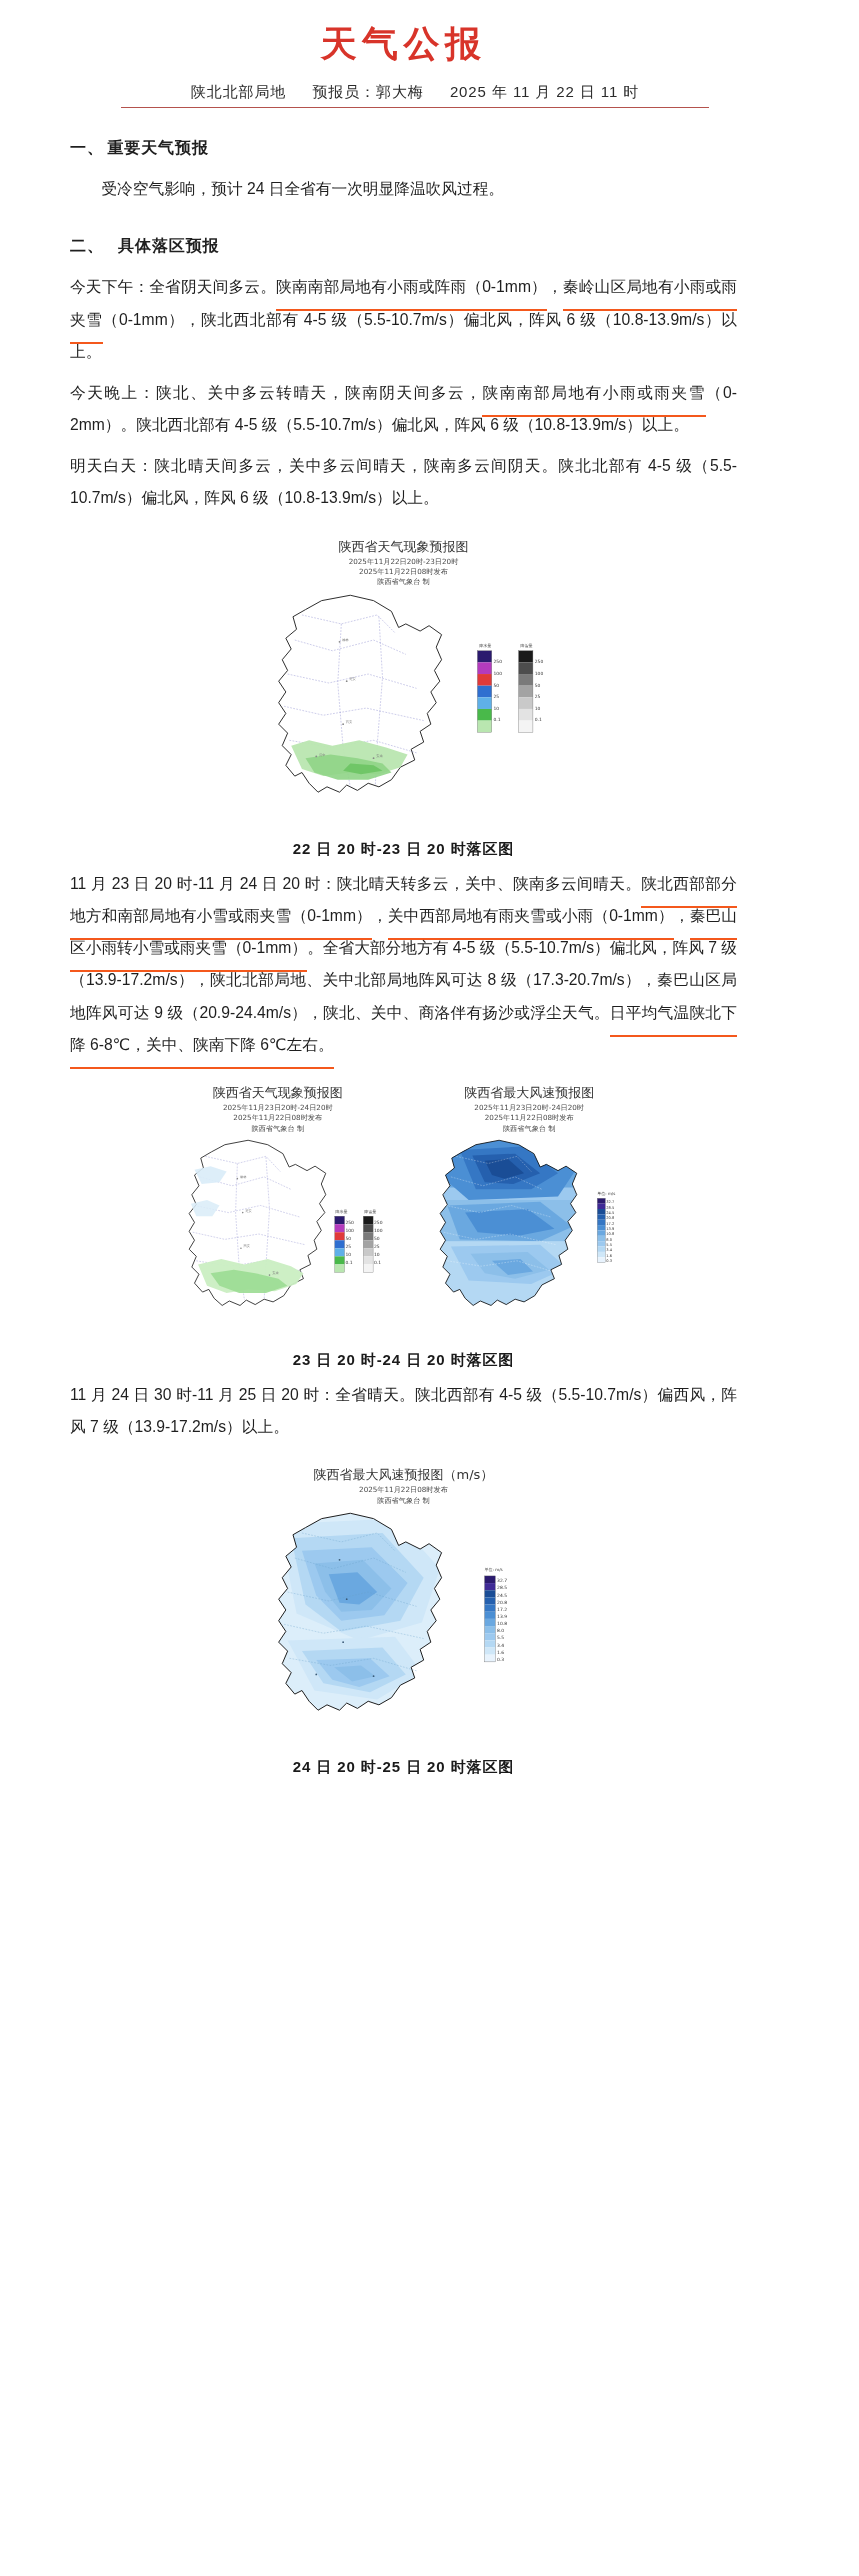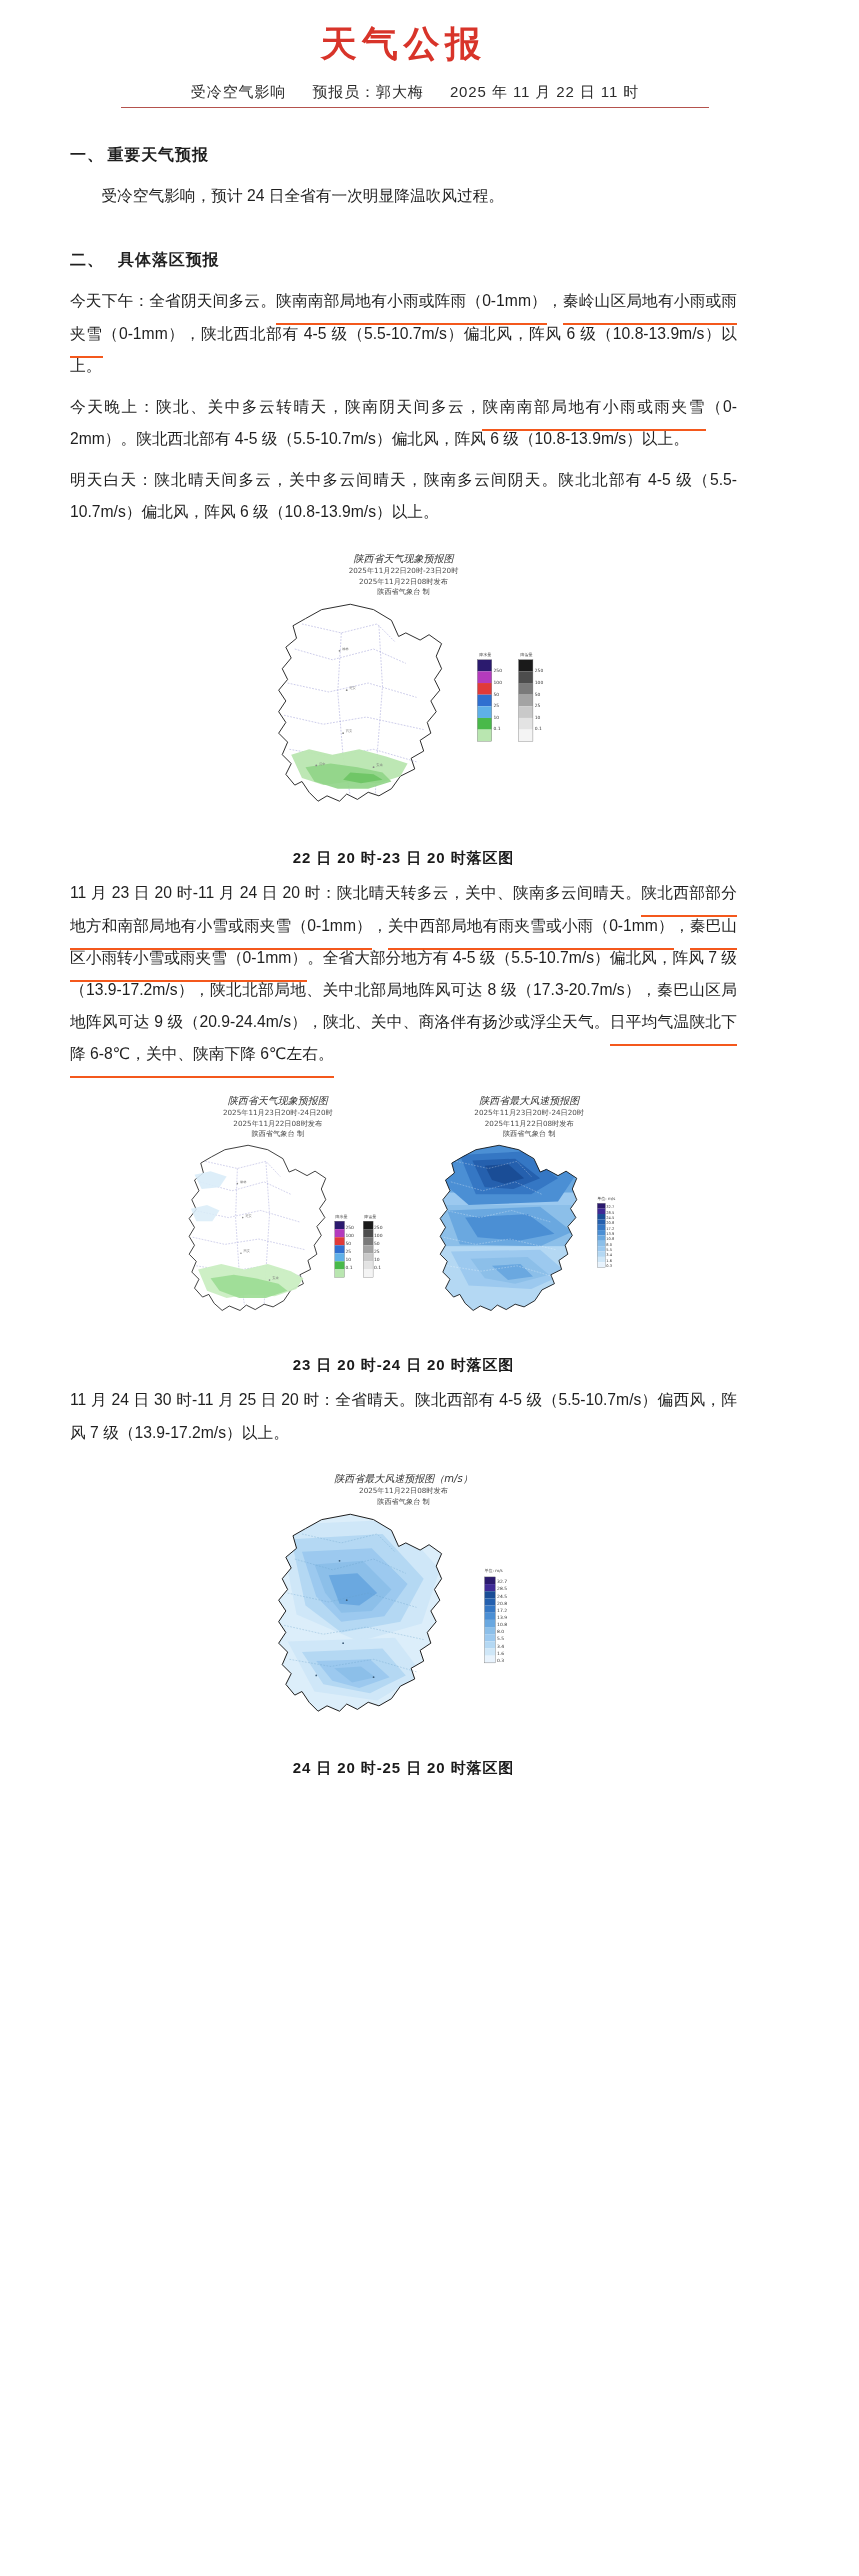"受冷空气影响" span { text: 受冷空气影响 -> 陕北北部局地 }
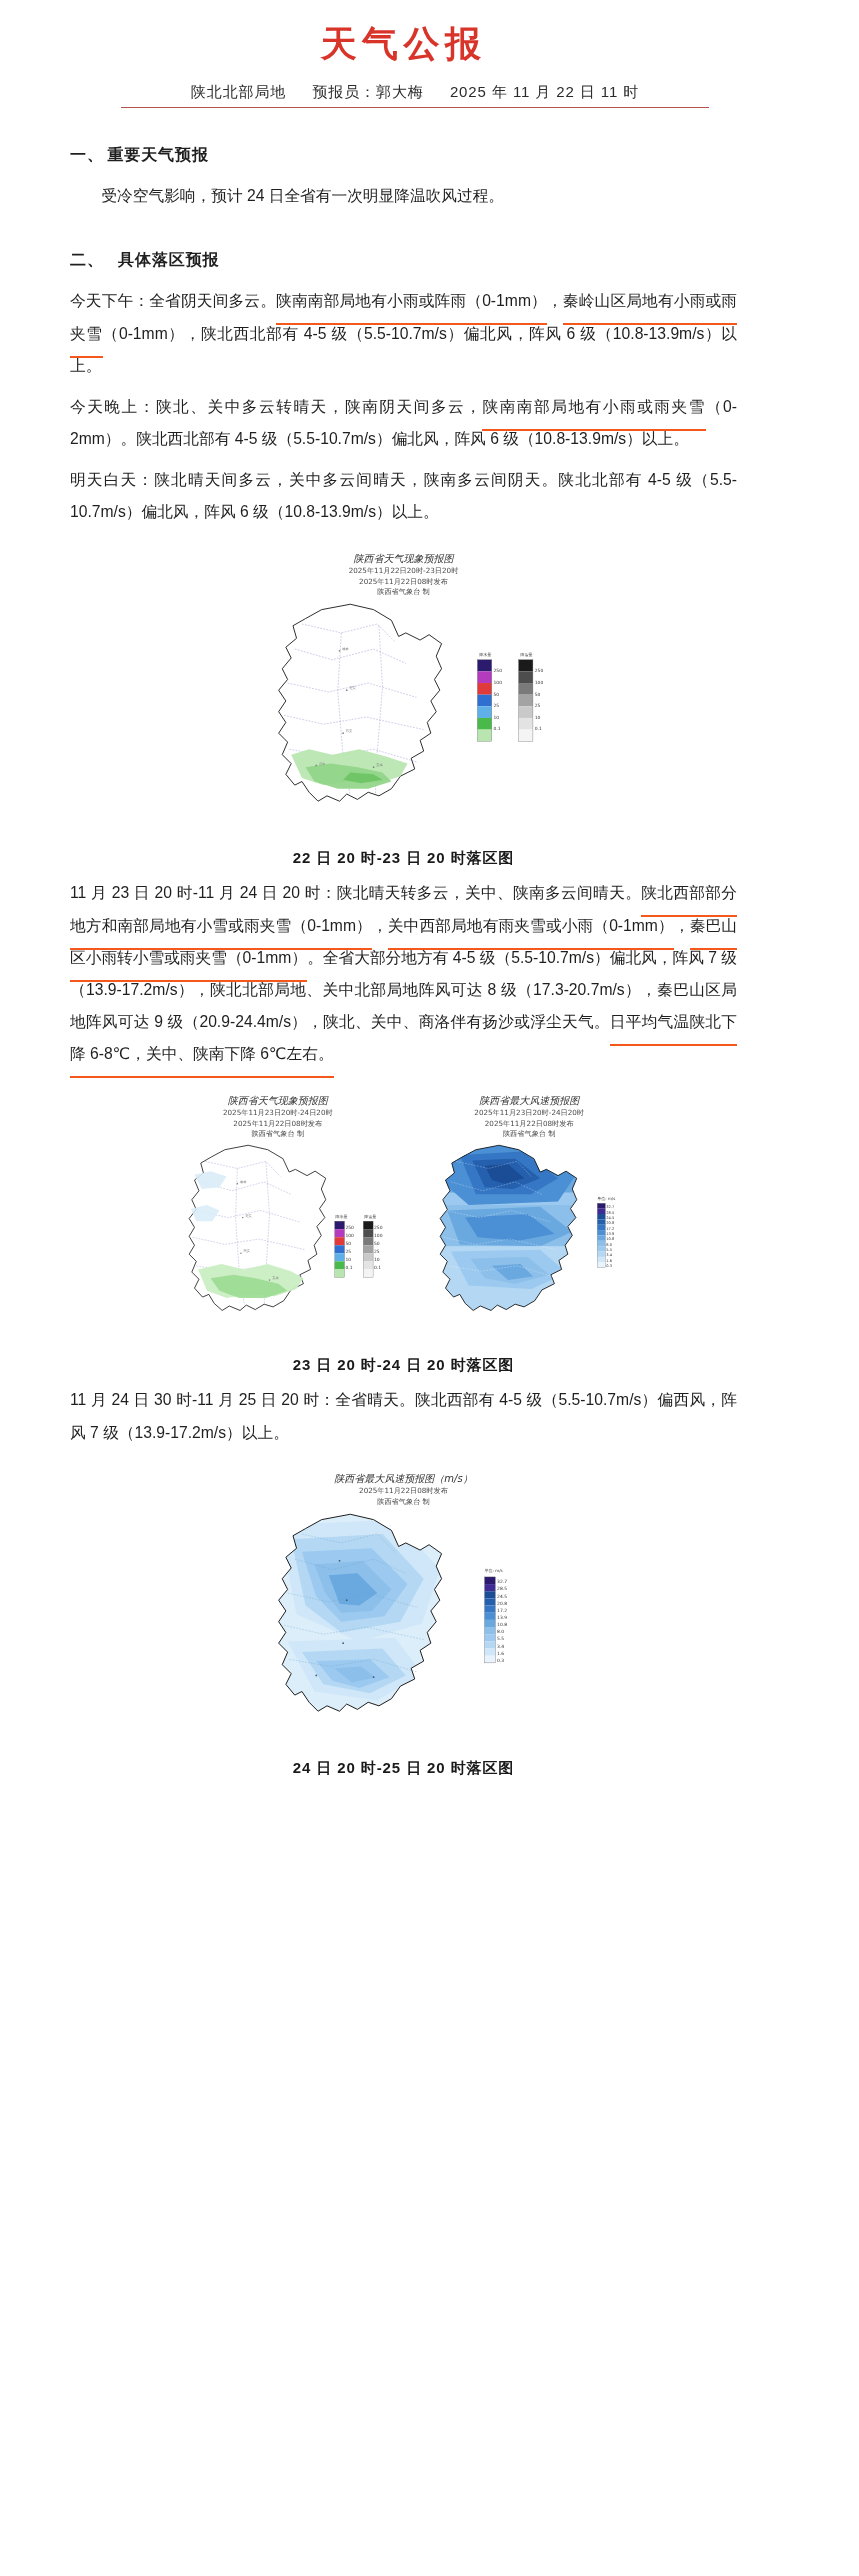"一、 重要天气预报" .sec-head { margin-top: 31px -> 24px }
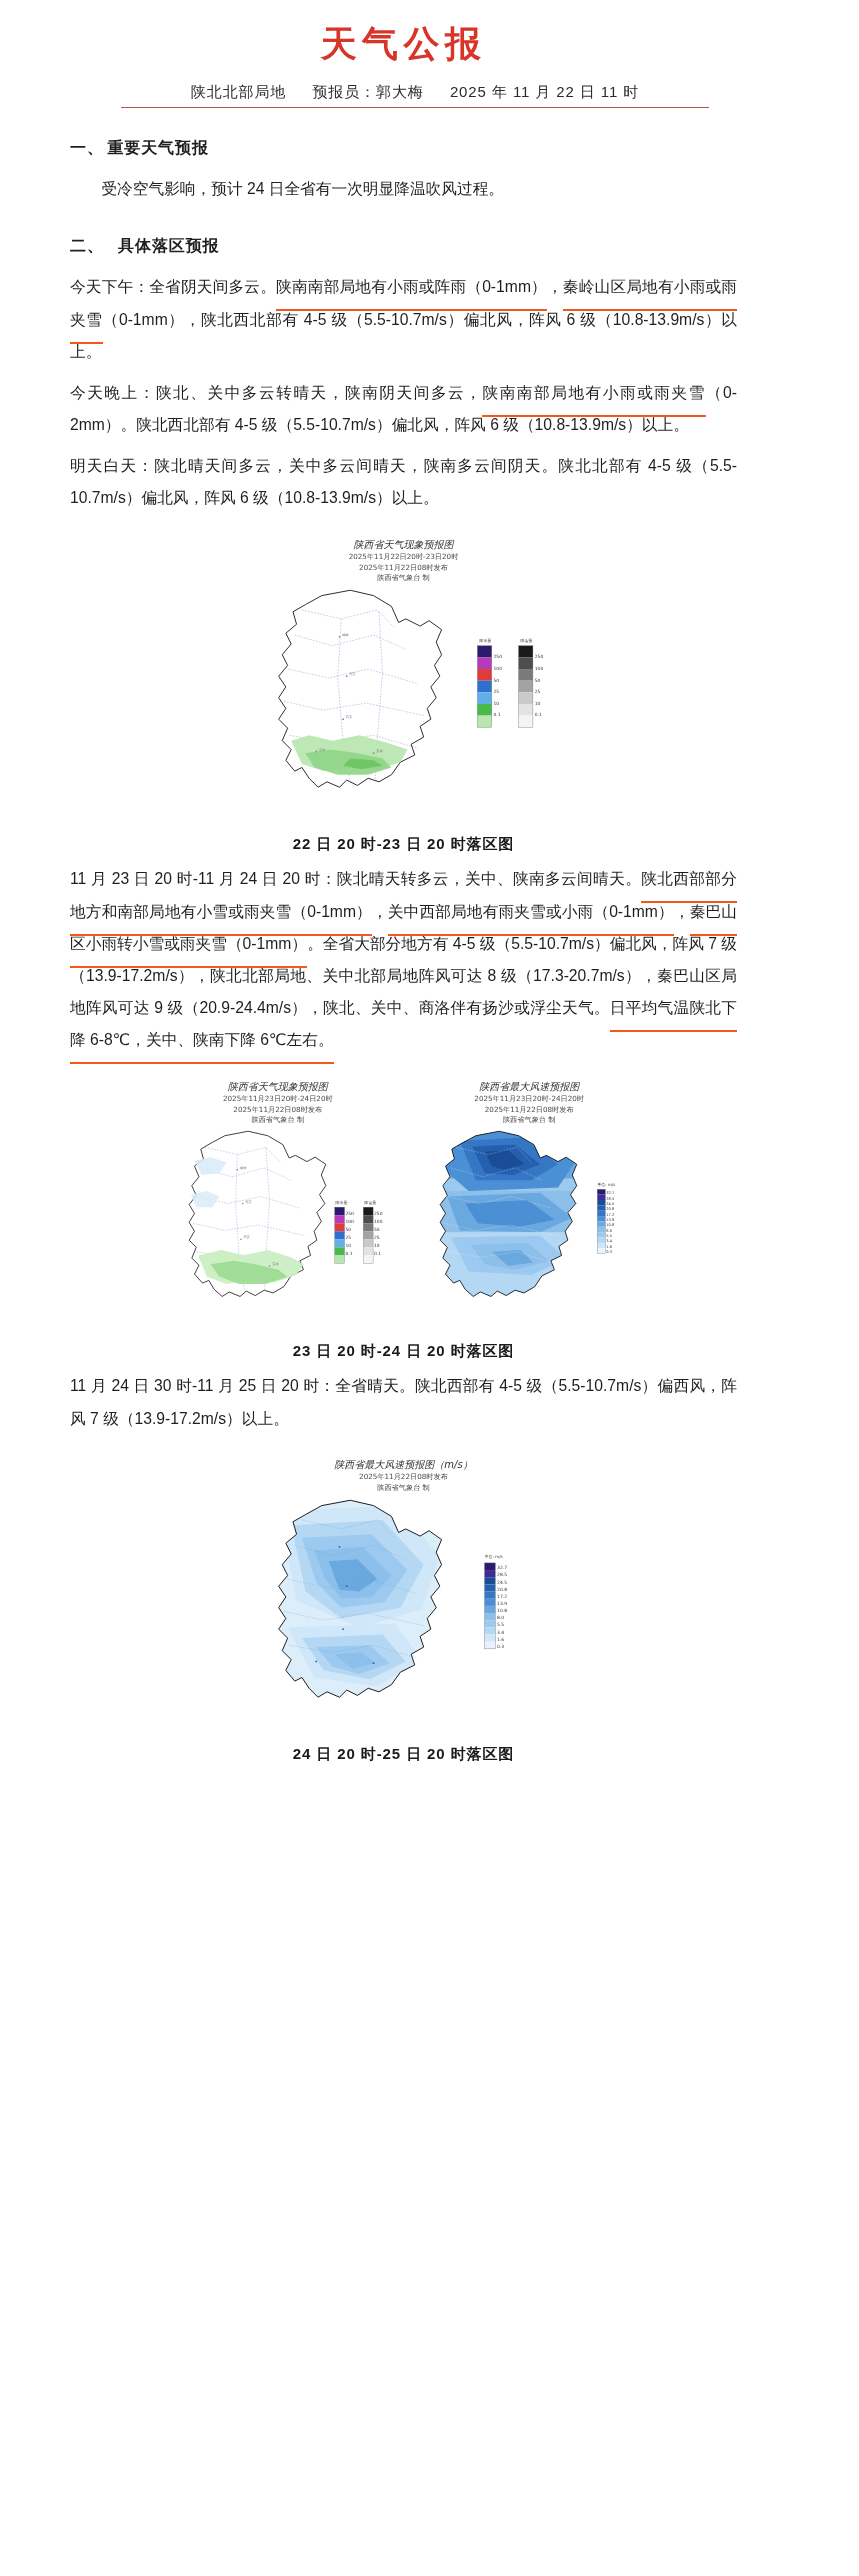"陕西省天气现象预报图" .maptitle .t1 { font-size: 10px -> 13px; font-style: italic -> none }
